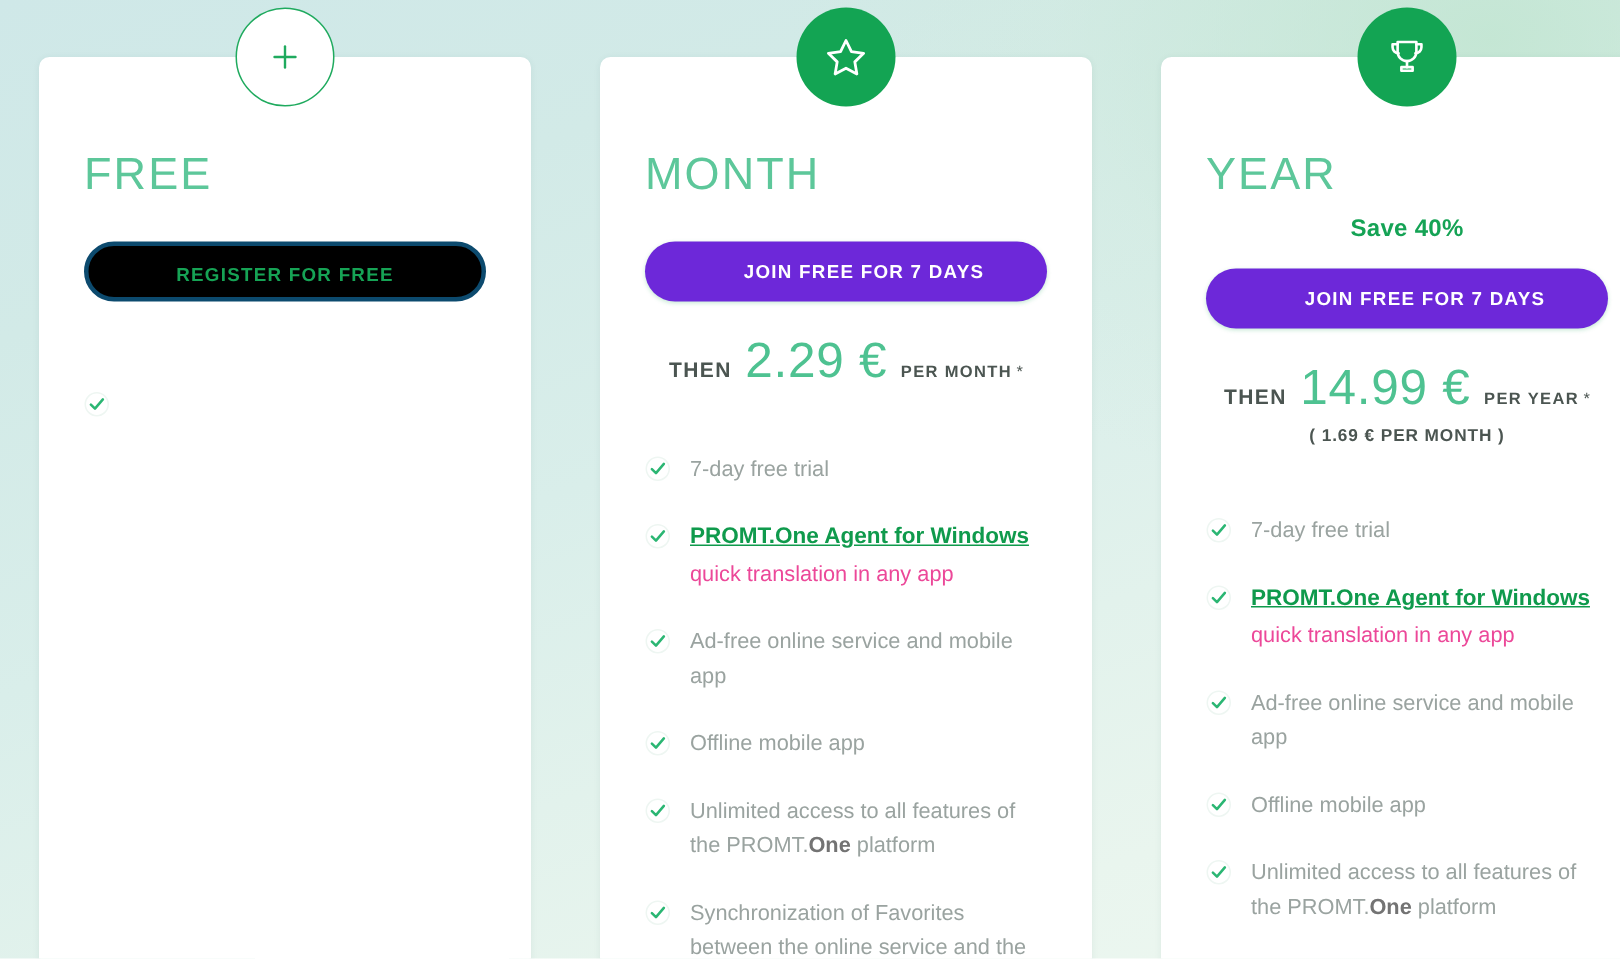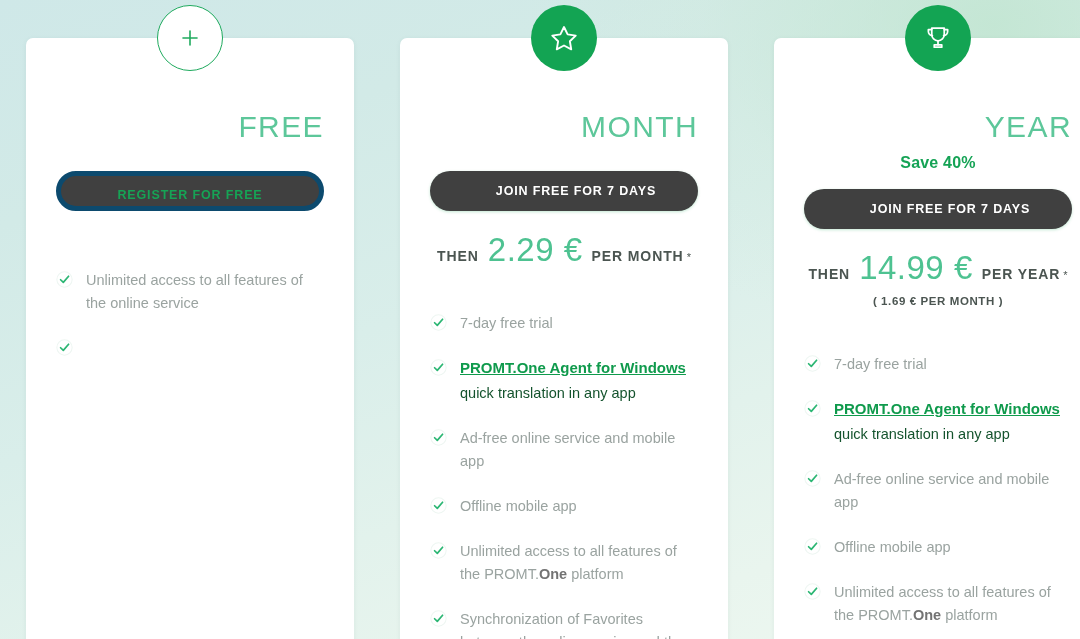"FREE" .plan-title { margin-top: 18px -> 8px; text-align: right -> left }
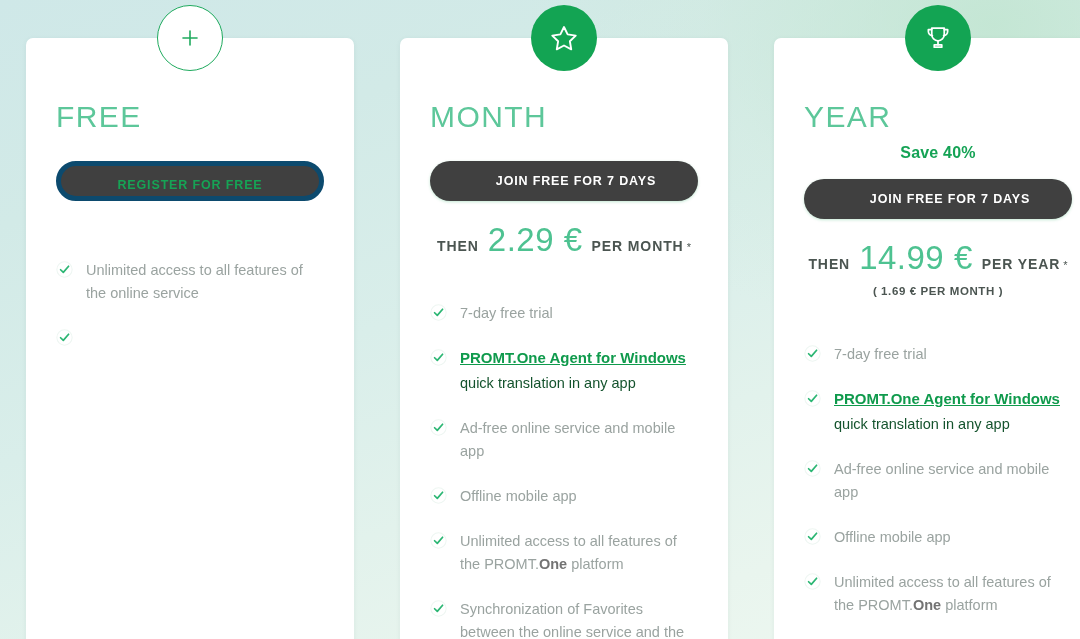"REGISTER FOR FREE" .cta.outline { background: #404040 -> #000000; border: 5px solid #0c4a6e -> 3px solid #0c4a6e }
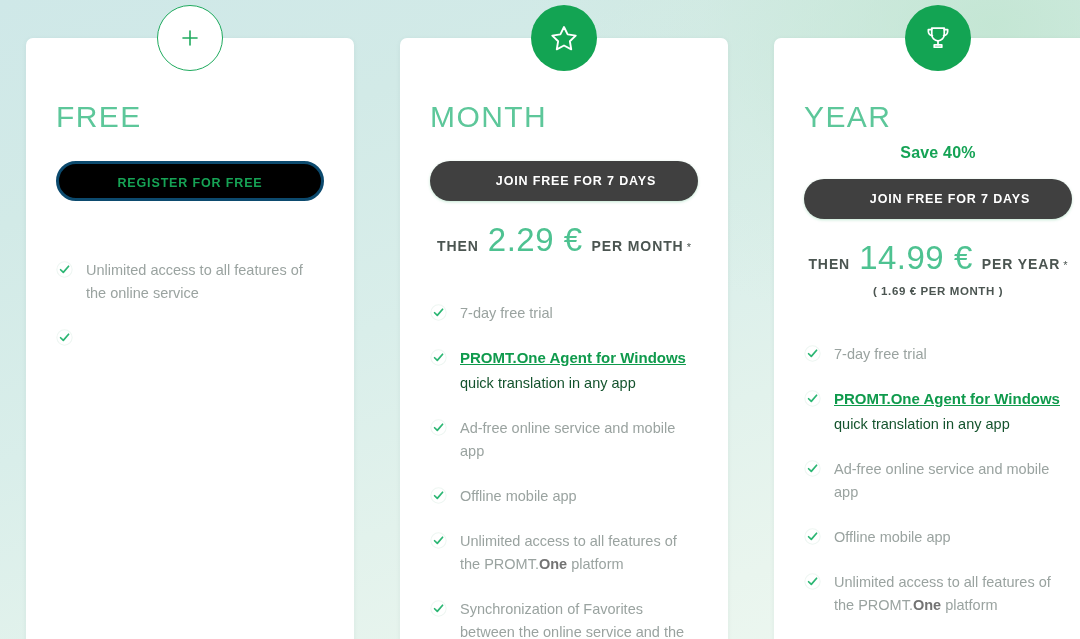"JOIN FREE FOR 7 DAYS" .cta.solid { background: #404040 -> #6d28d9 }
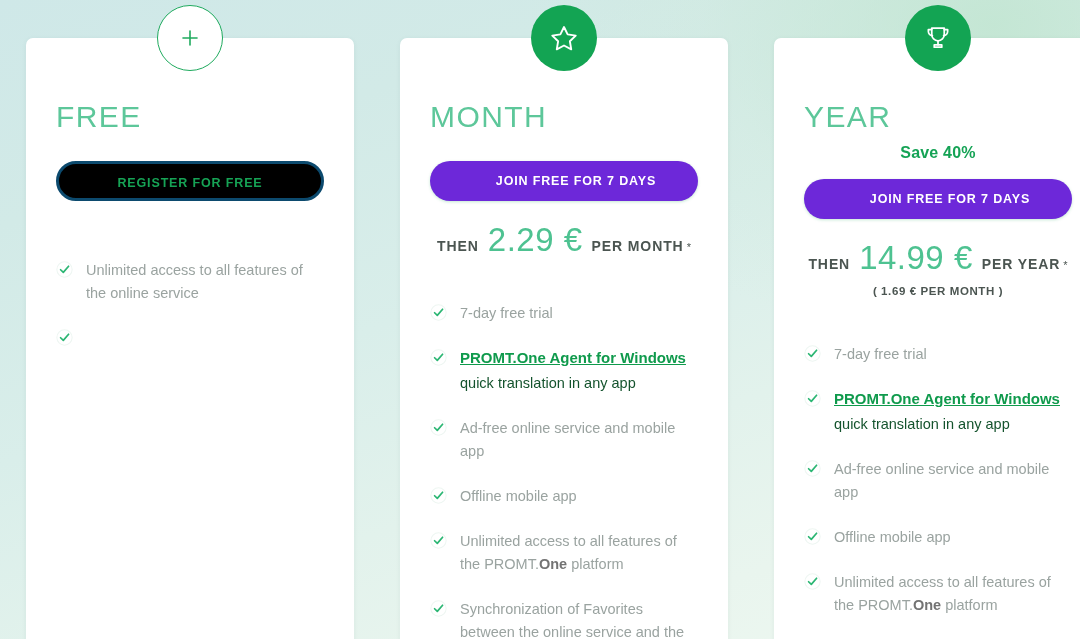"PER MONTH" .price-period { font-size: 14px -> 11px }
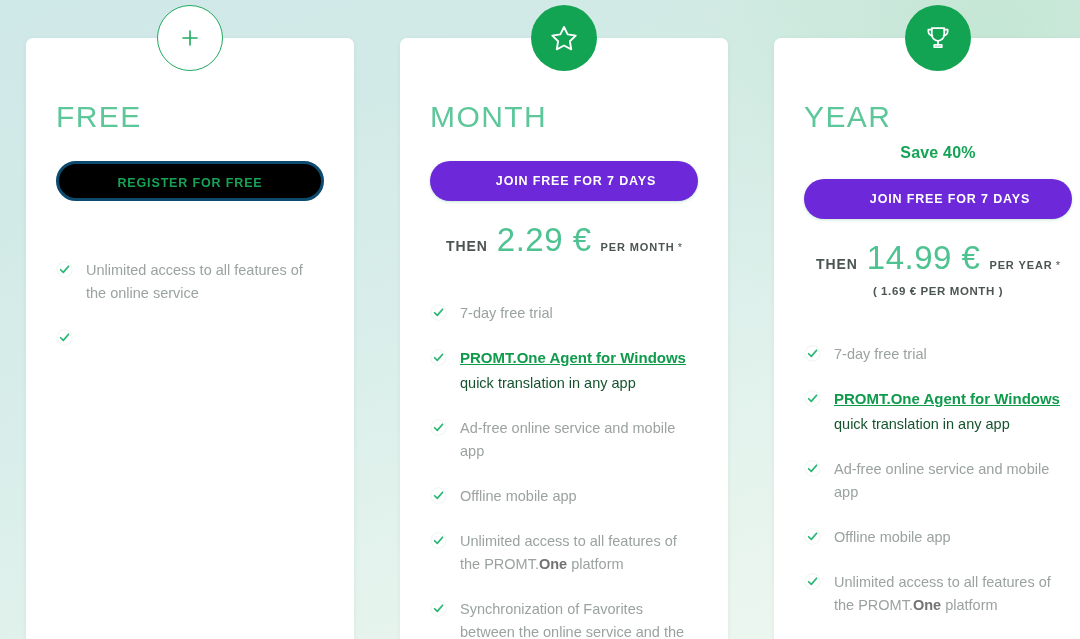"Unlimited access to all features of the online" div.feature { html: <div> <span> <svg> <circle></circle> <path></path> </svg> </span> <span>Unlimited access to all features of the online service</span> </div> -> none }
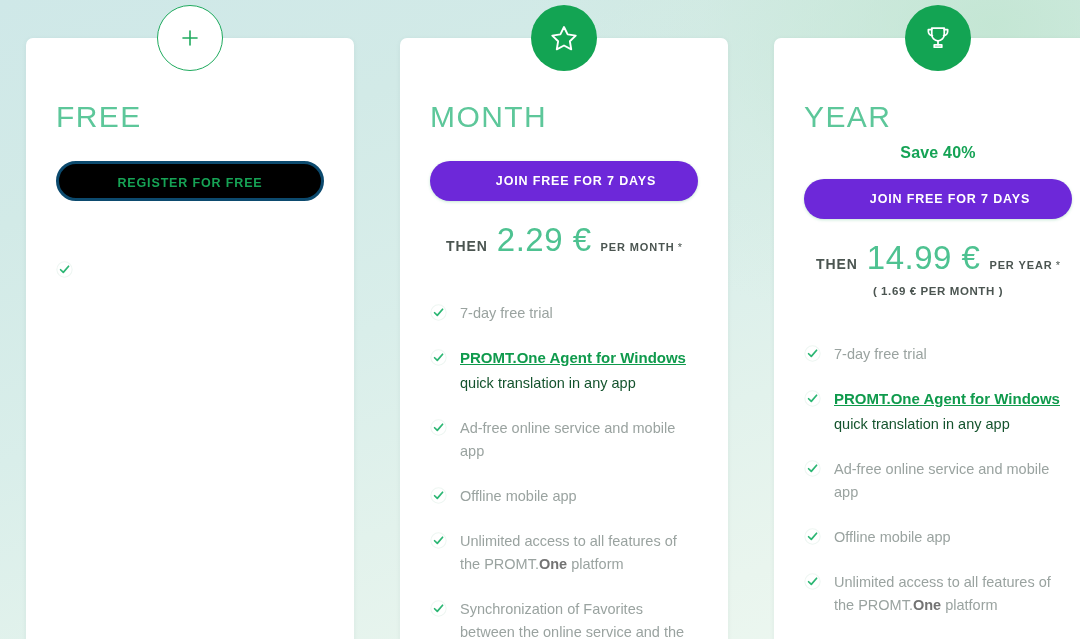"quick translation in any app" .feature-sub { color: #14532d -> #ec4899 }
